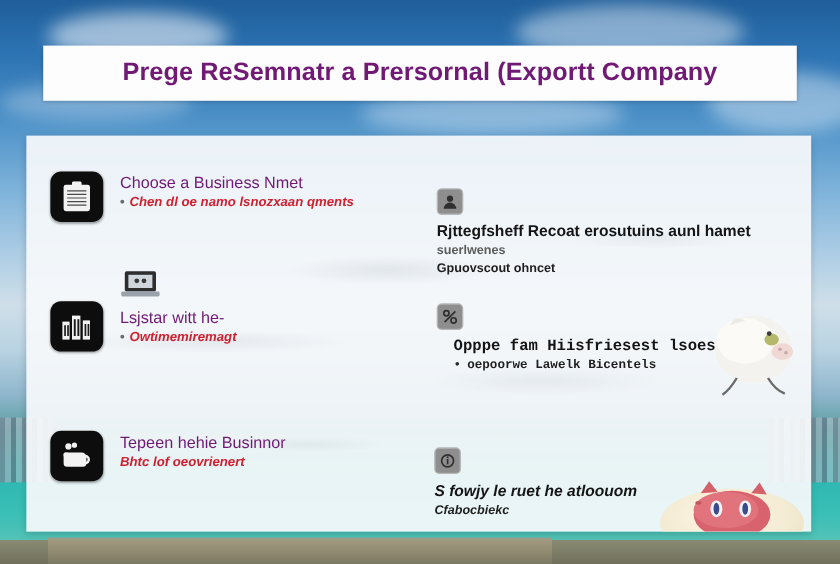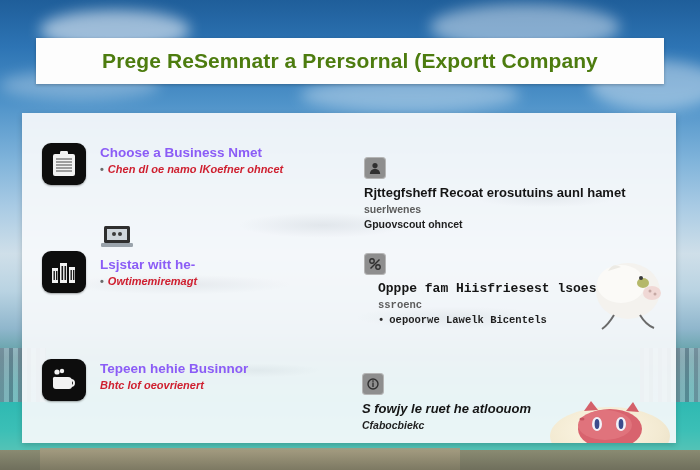"Prege ReSemnatr a Prersornal (Exportt" .title-text { color: #4d7c0f -> #701a75 }
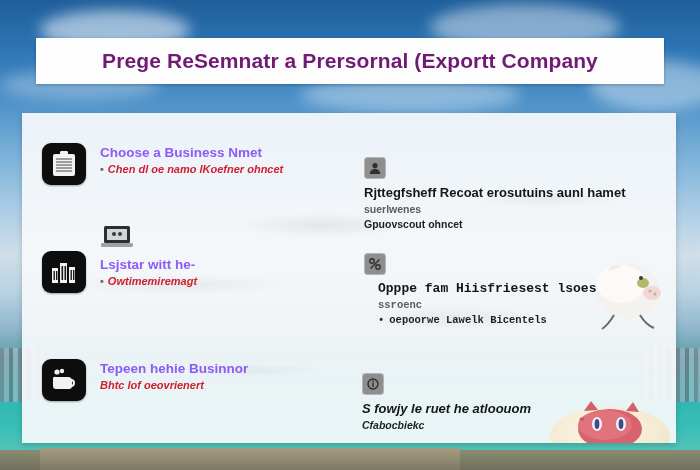"Choose a Business Nmet" .row-title { color: #8b5cf6 -> #701a75; font-weight: bold -> normal }
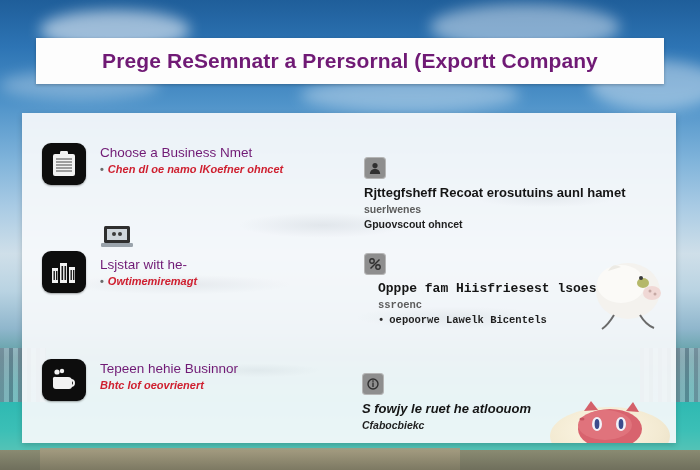"Chen dl oe namo lKoefner" div.row-sub { text: lKoefner ohncet -> lsnozxaan qments }
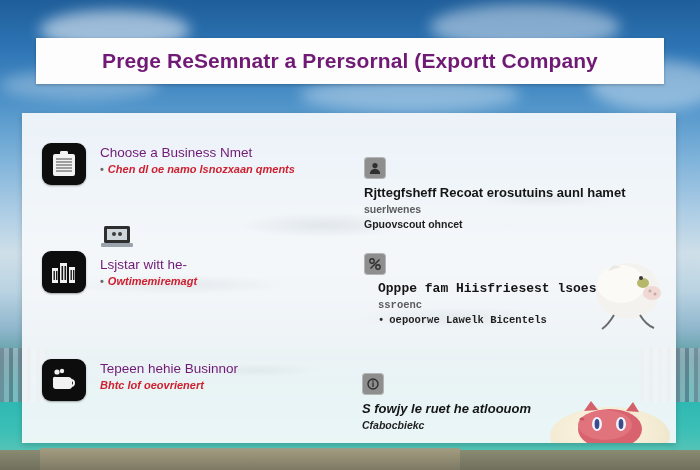"ssroenc" div.r-line { html: <div>ssroenc</div> -> none }
